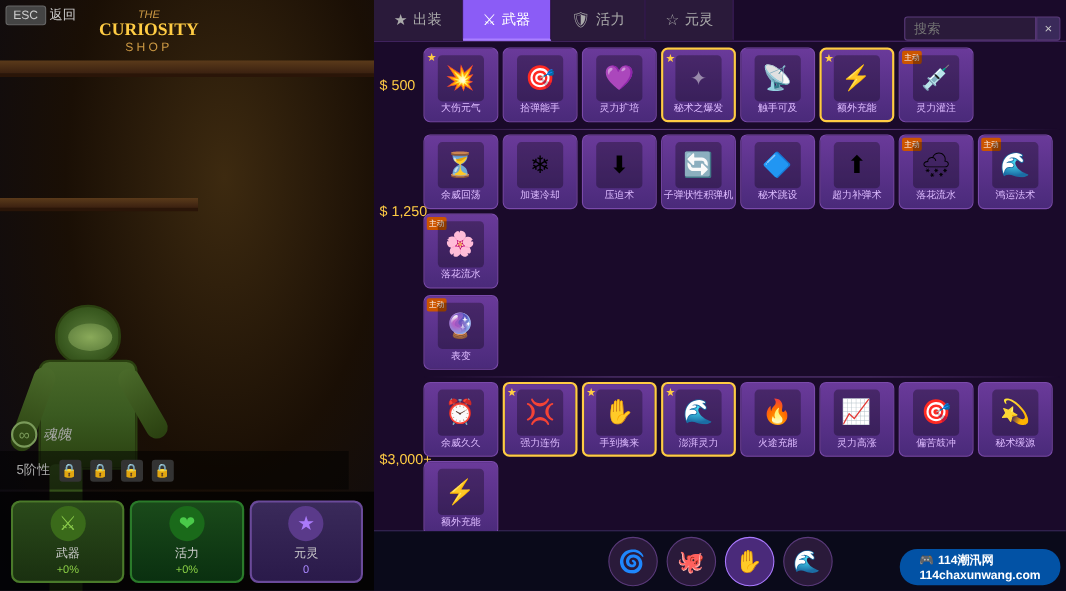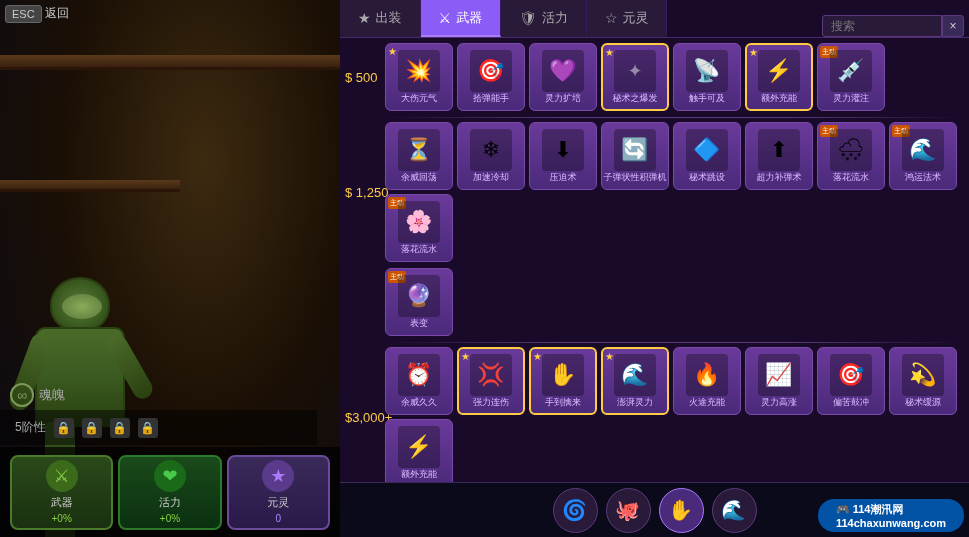"THE" div { html: none -> <div> <div>THE</div> <div>CURIOSITY</div> <div>SHOP</div> </div> }
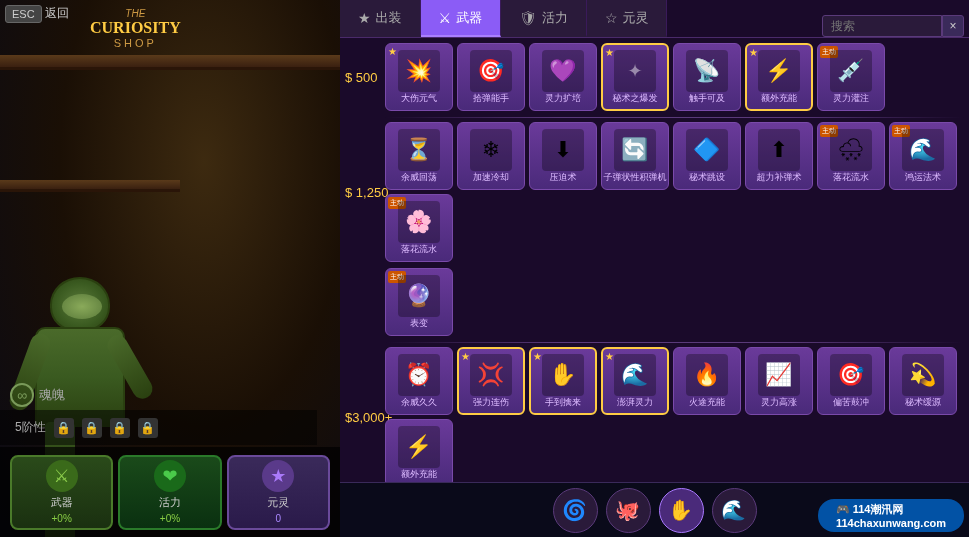"魂魄" #soul-label { font-style: none -> italic }
